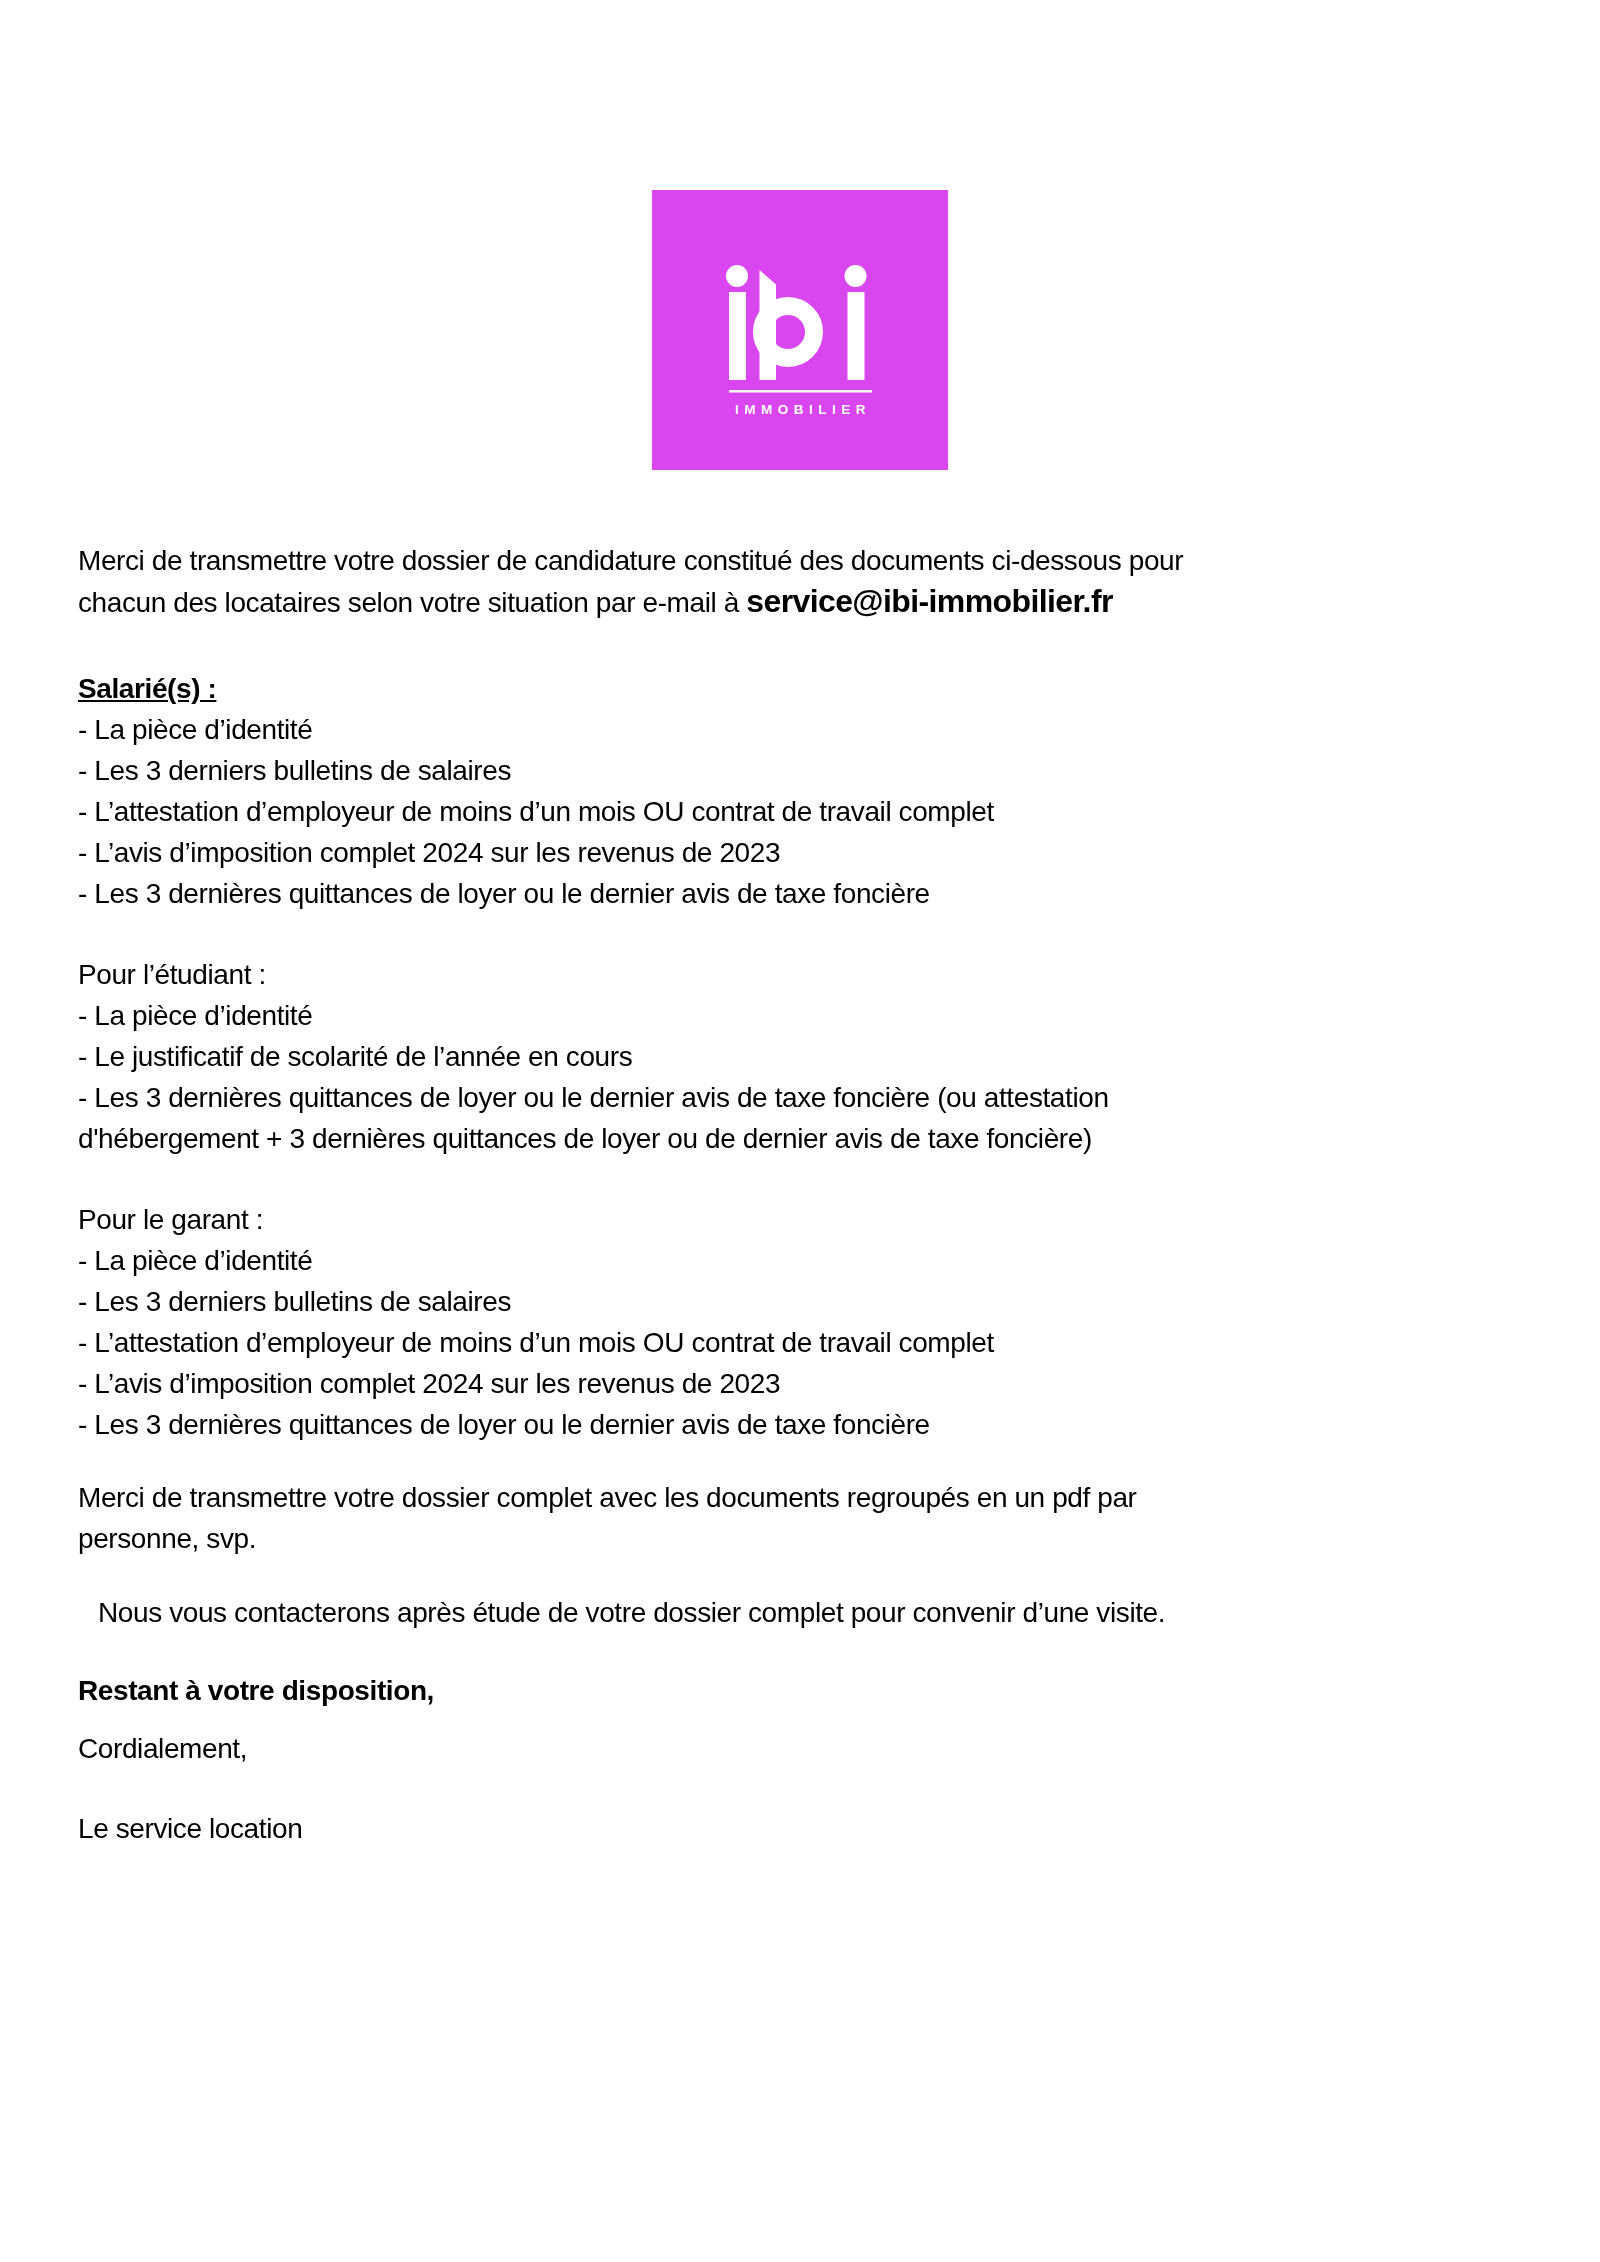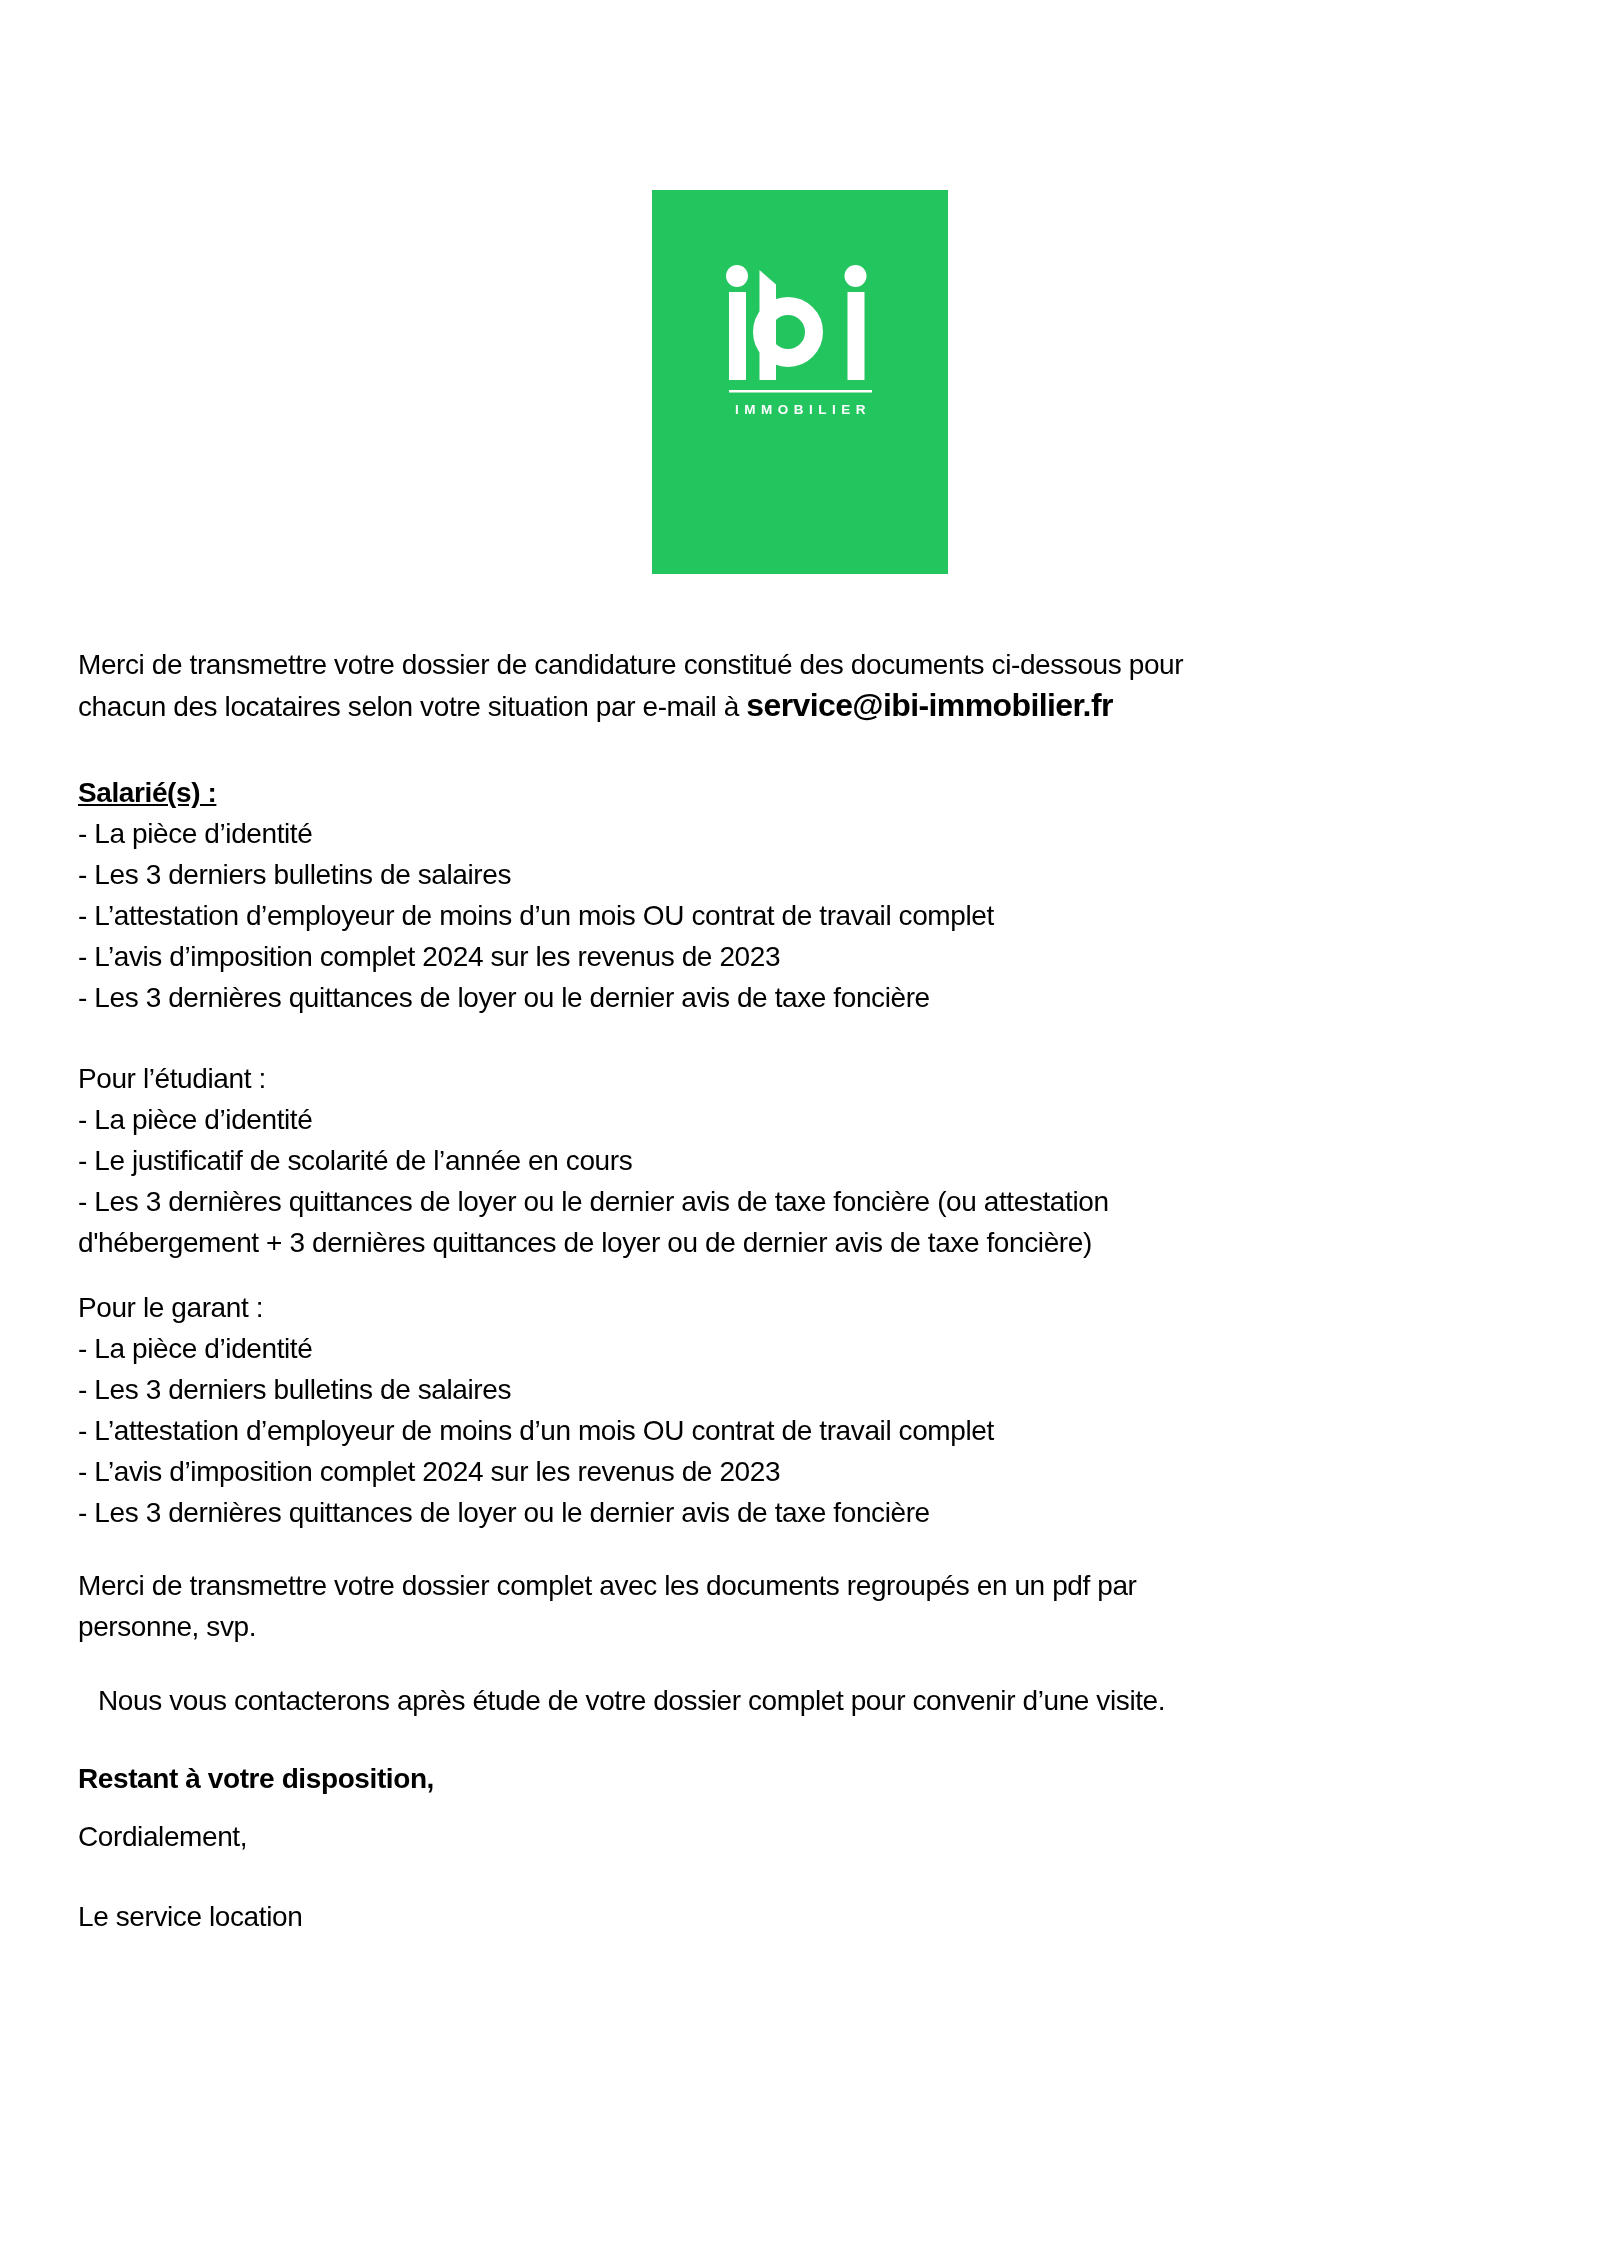"IMMOBILIER" .logo-square { background: #22c55e -> #d946ef; height: 384px -> 280px }
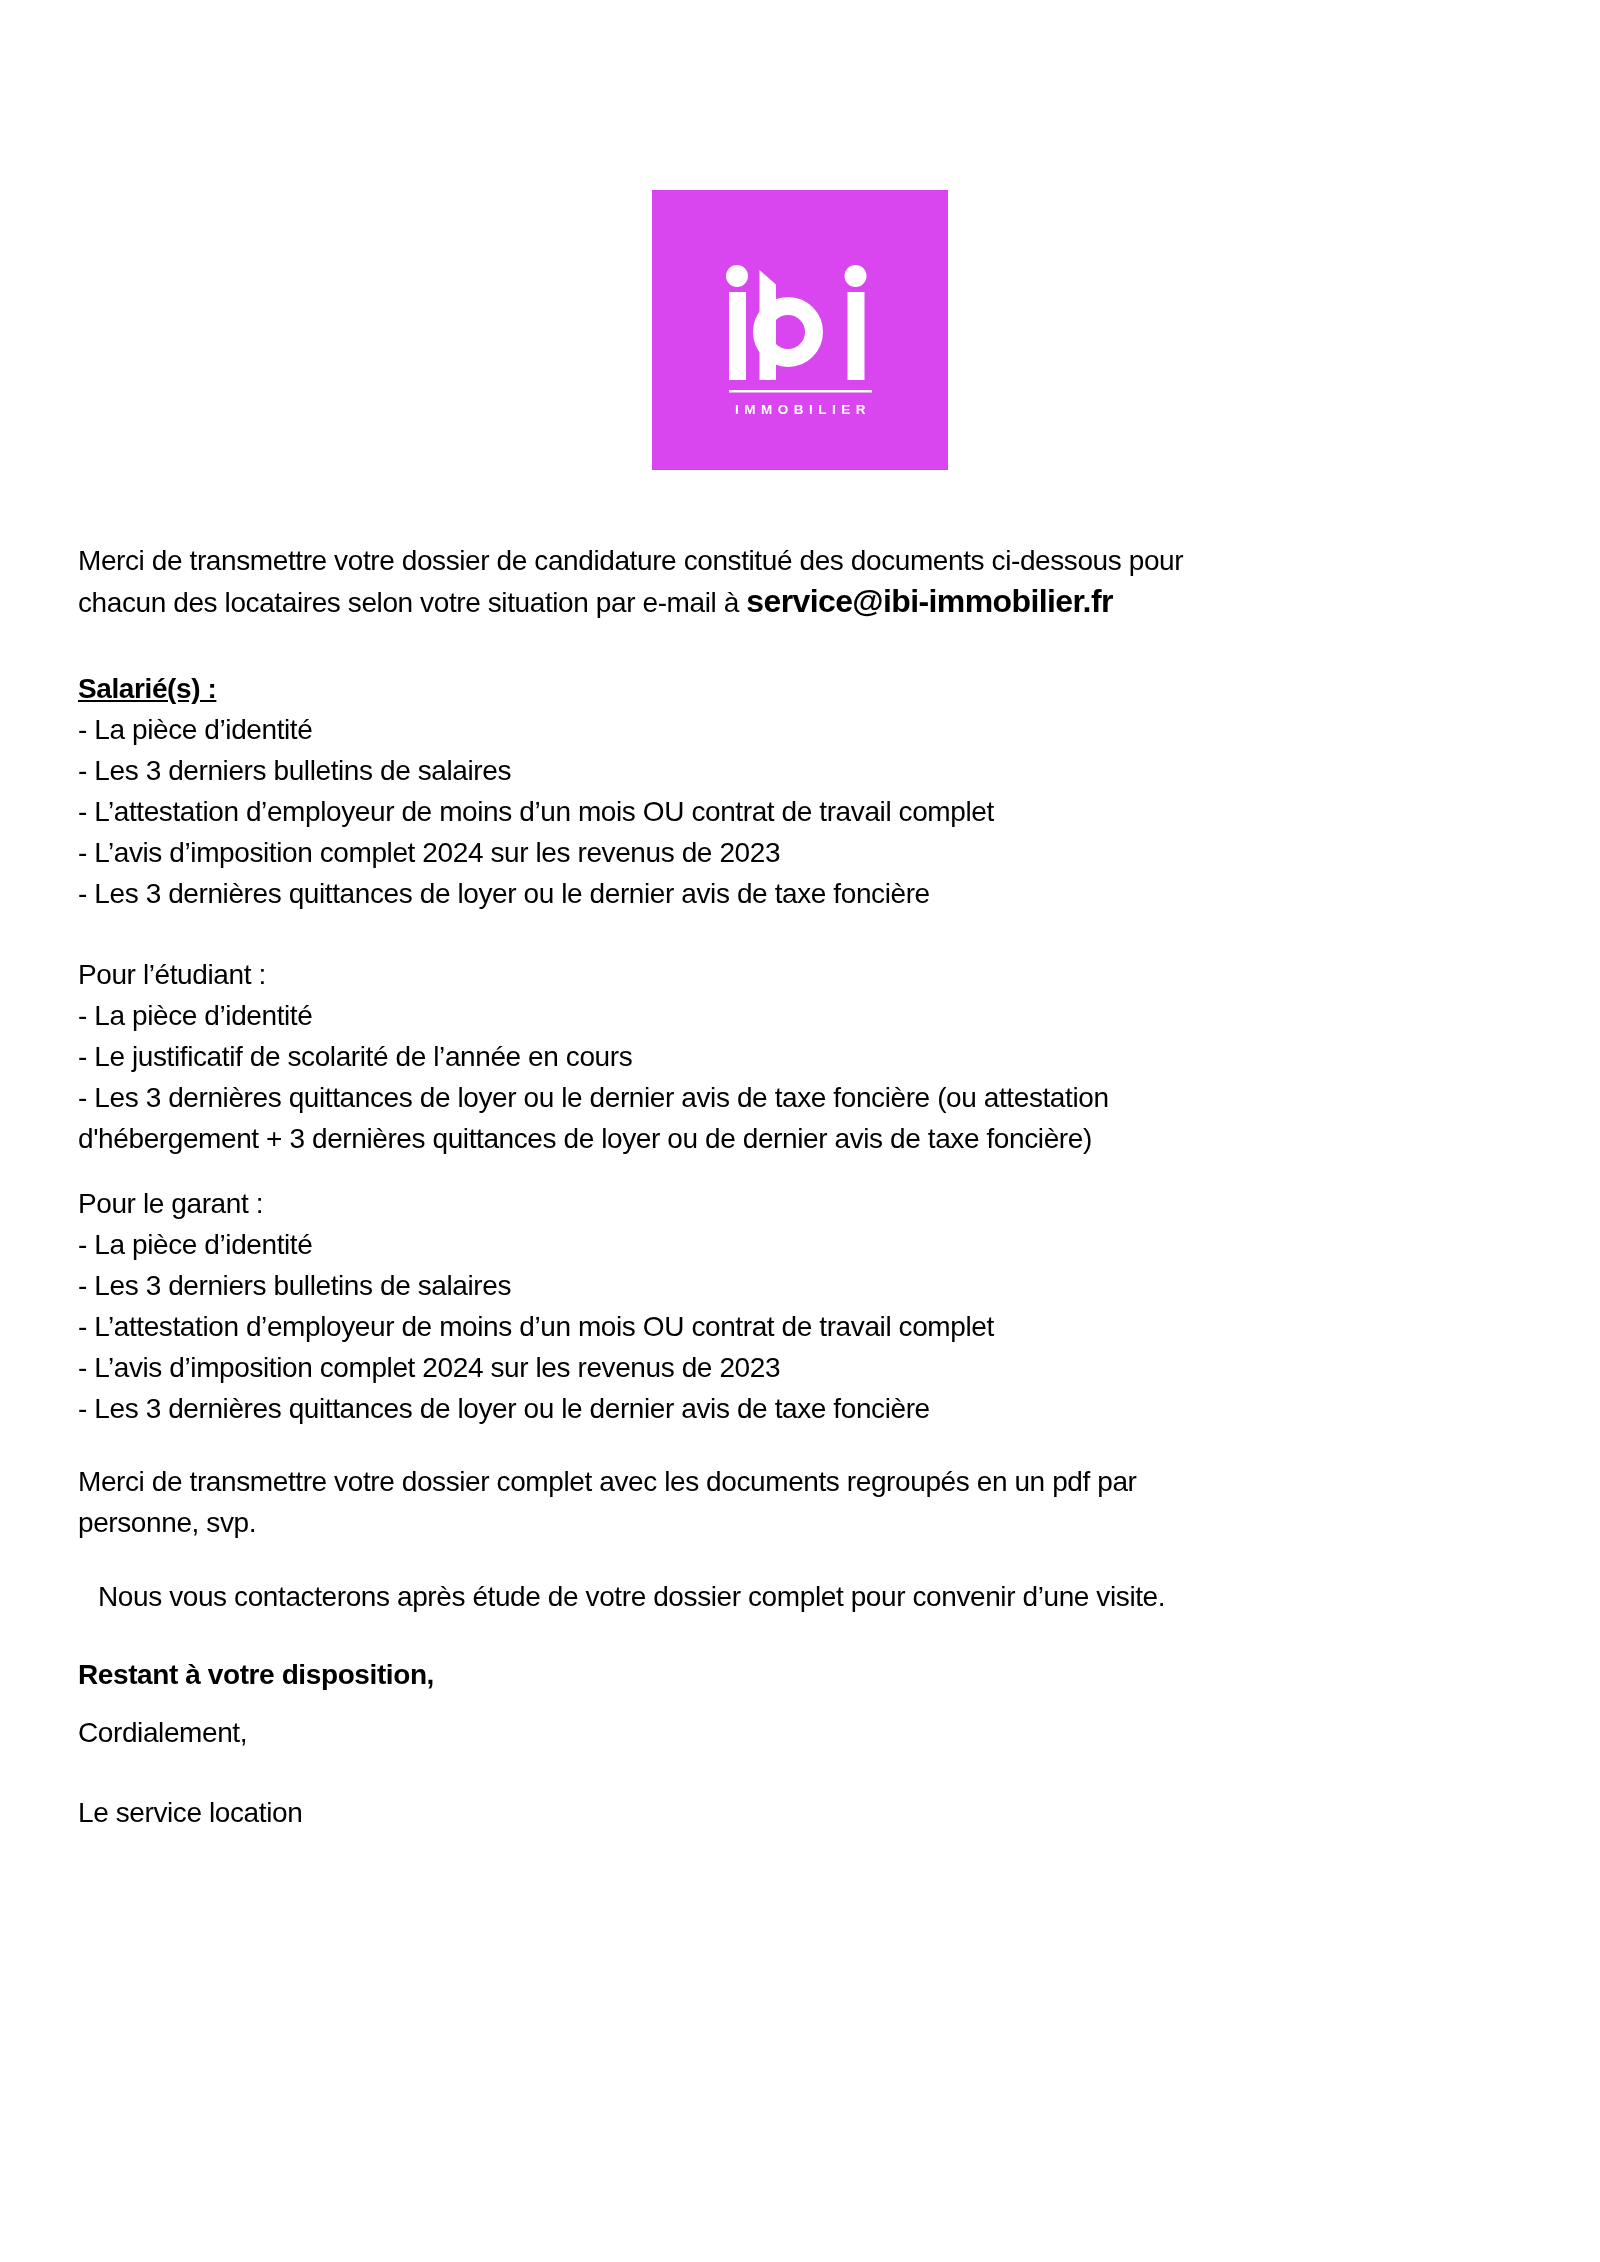"Pour l’étudiant :" .block-etudiant { margin-bottom: 24px -> 40px }
